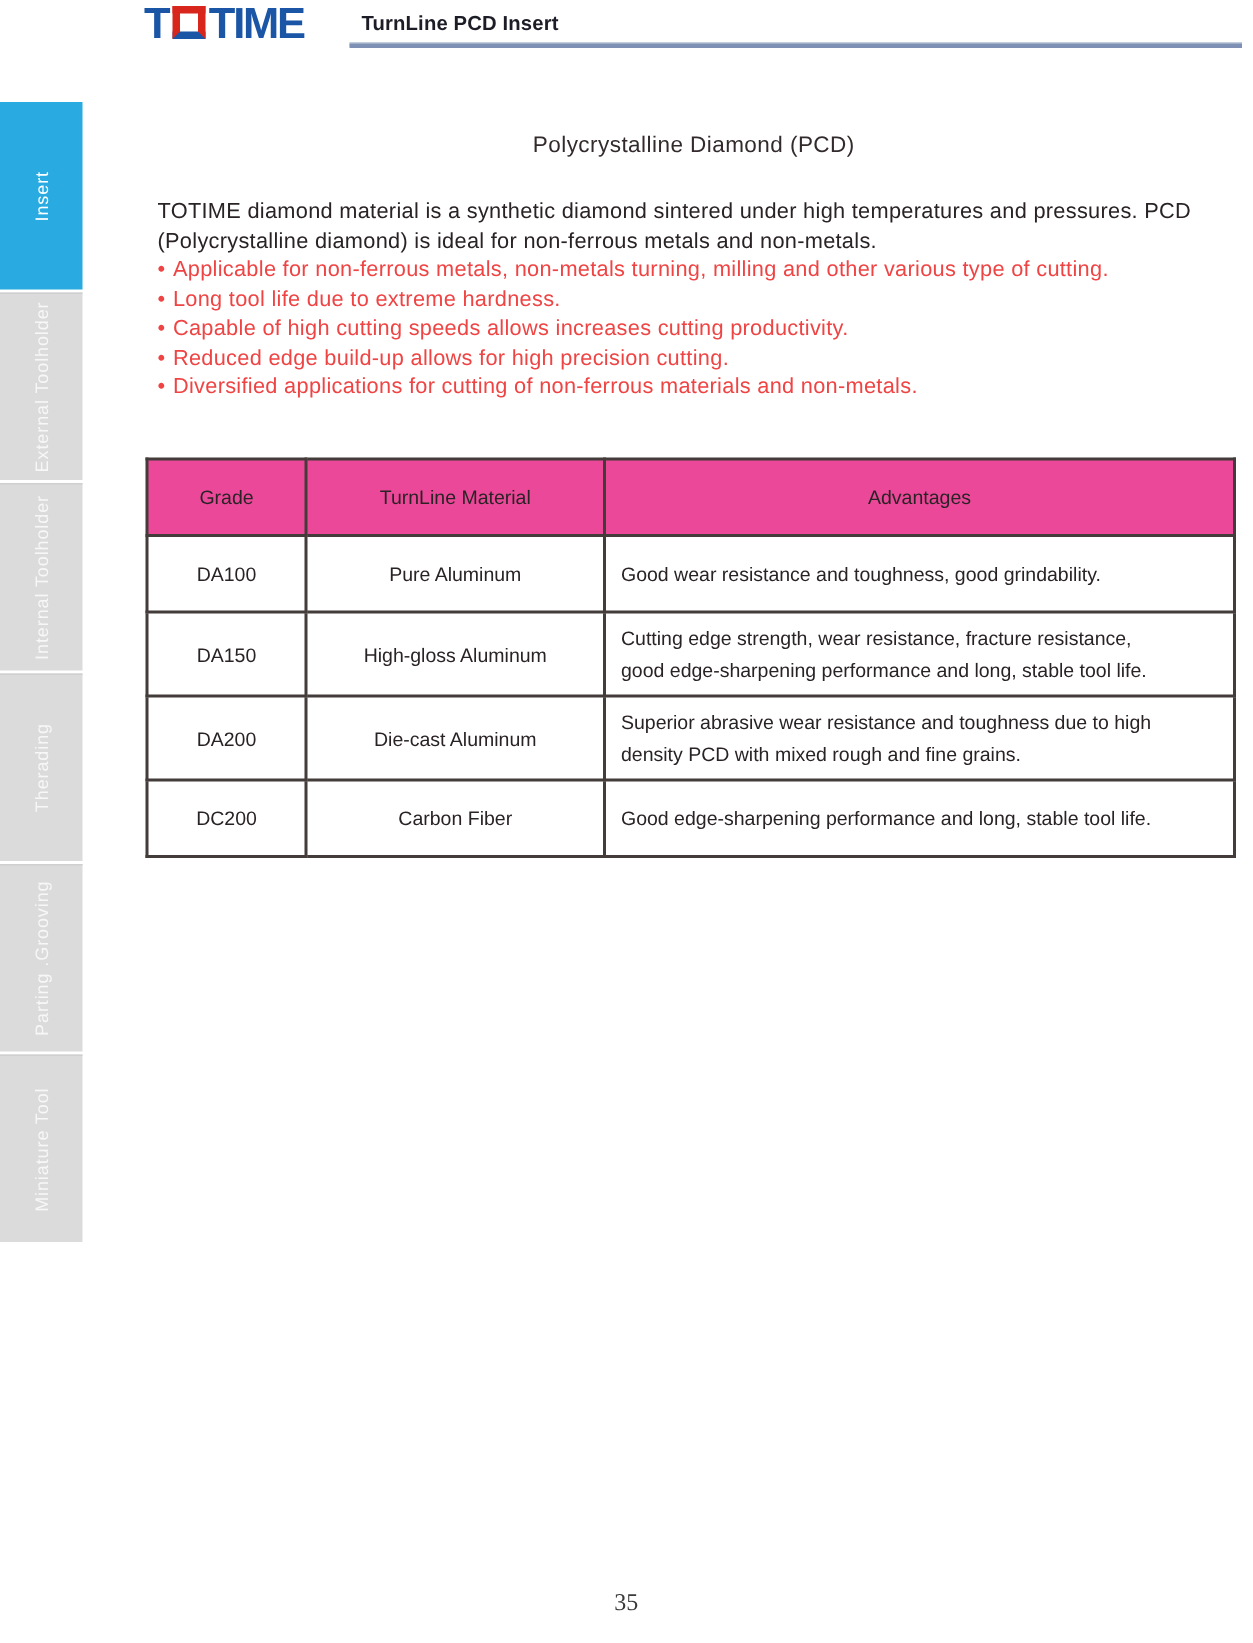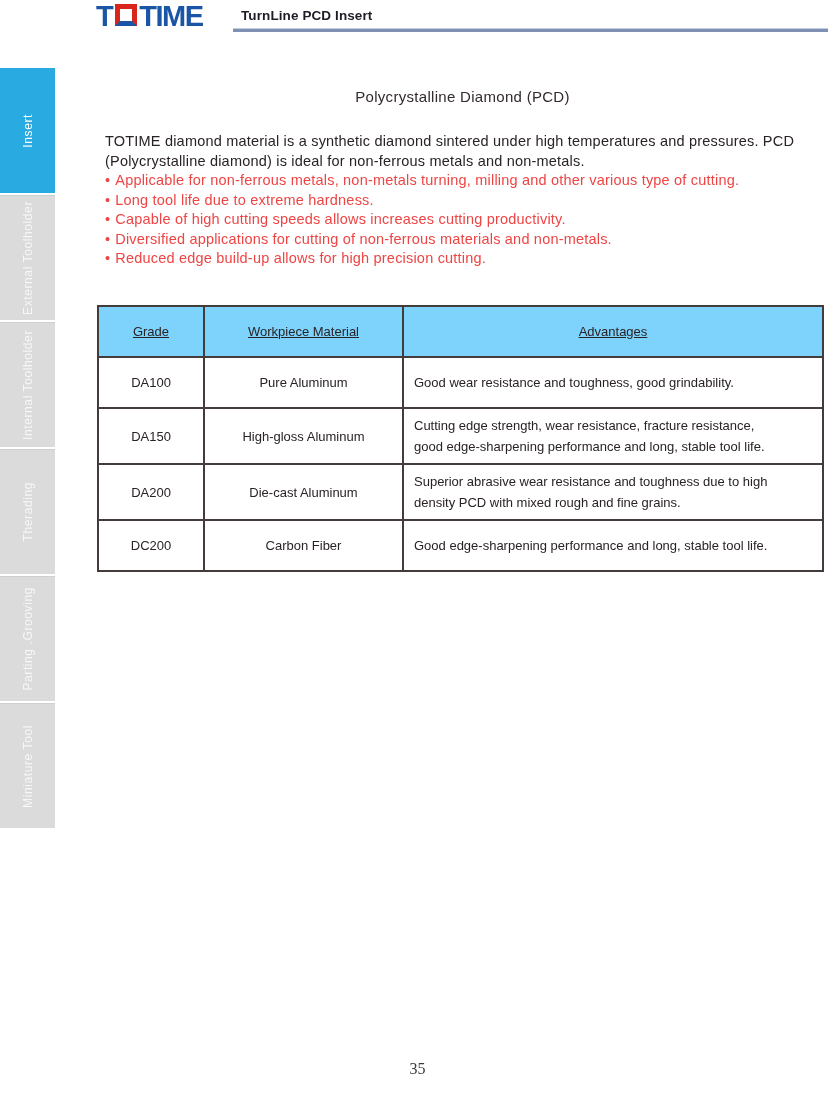"• Diversified applications for cutting" div.bullet-line { order: before "• Reduced edge build-up allows" -> after "• Reduced edge build-up allows" }
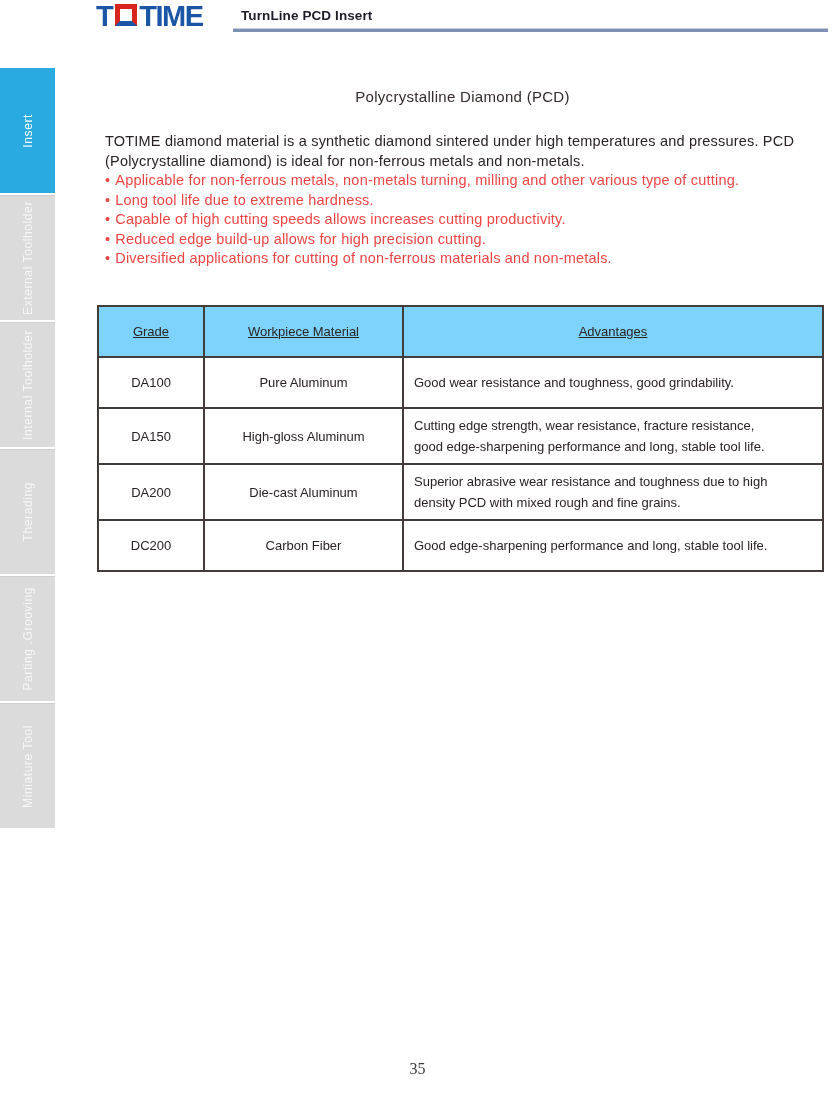"Grade" .grade-table th { background: #7dd3fc -> #ec4899; text-decoration: underline -> none }
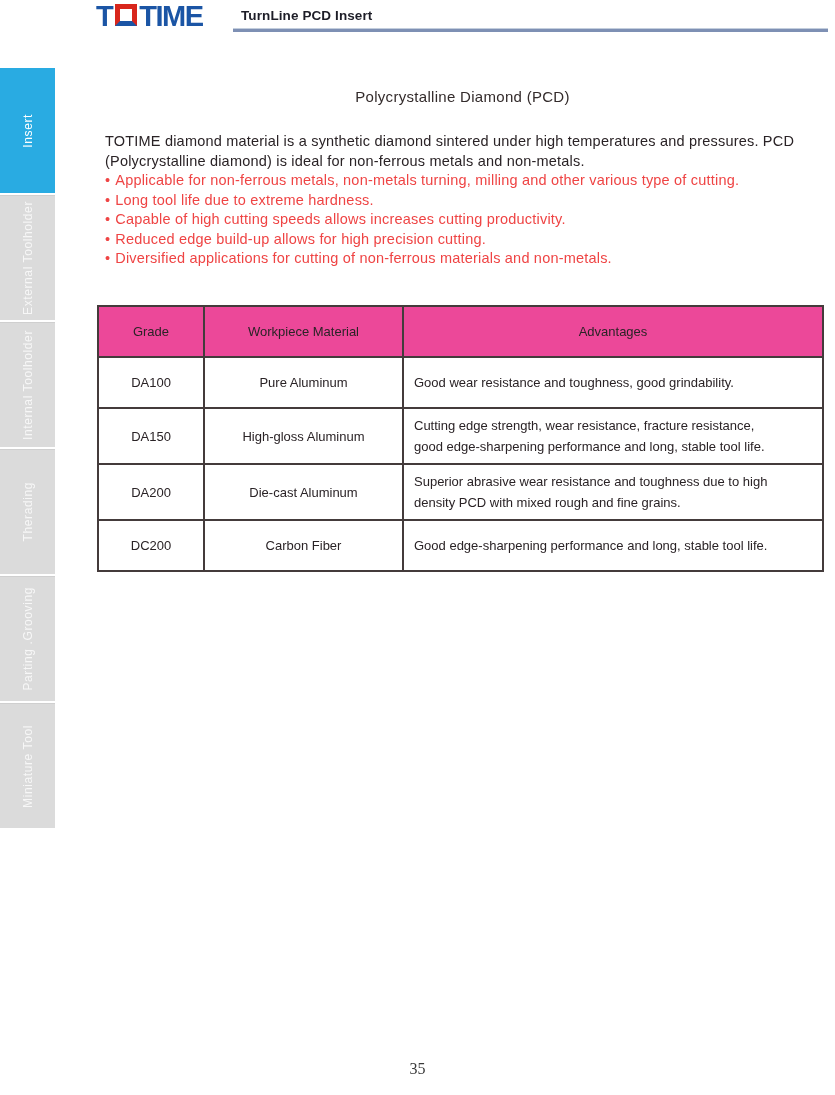"Workpiece Material" th { text: Workpiece -> TurnLine }
